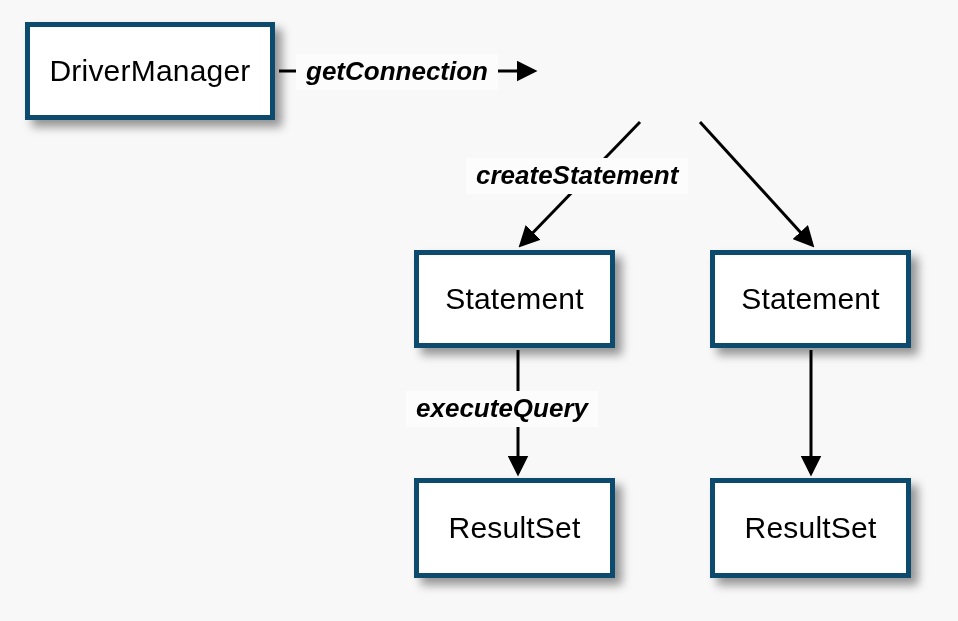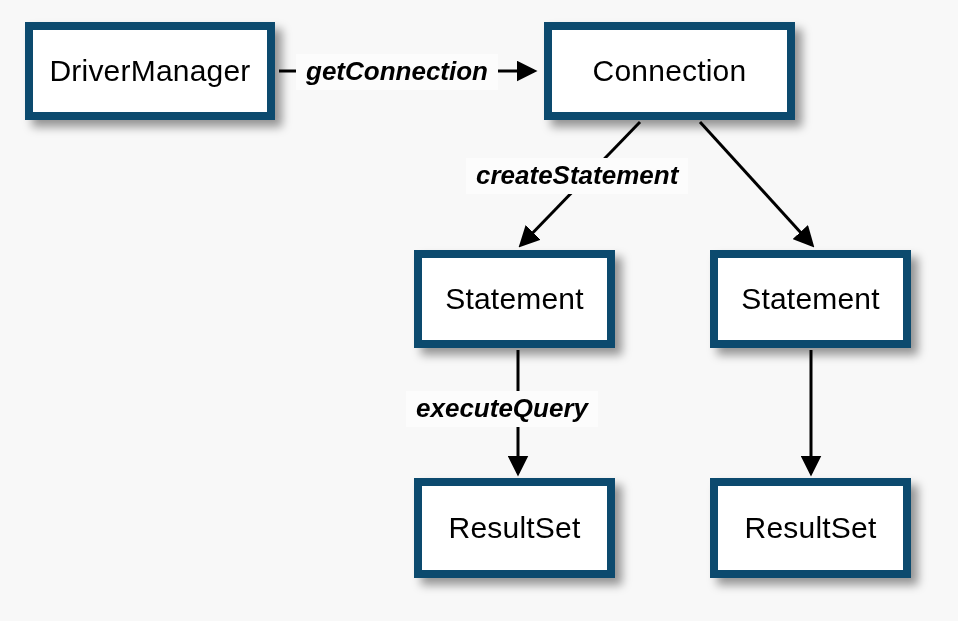"DriverManager" .node { border: 8px solid #0c4a6e -> 5px solid #0c4a6e }
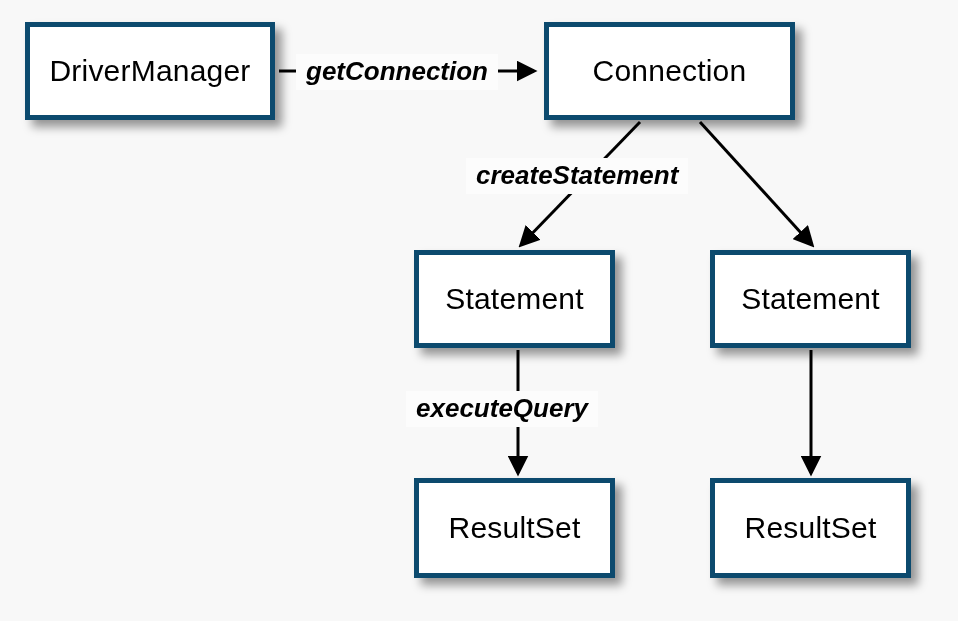"Connection" div.node { html: <div> <span>Connection</span> </div> -> none }
